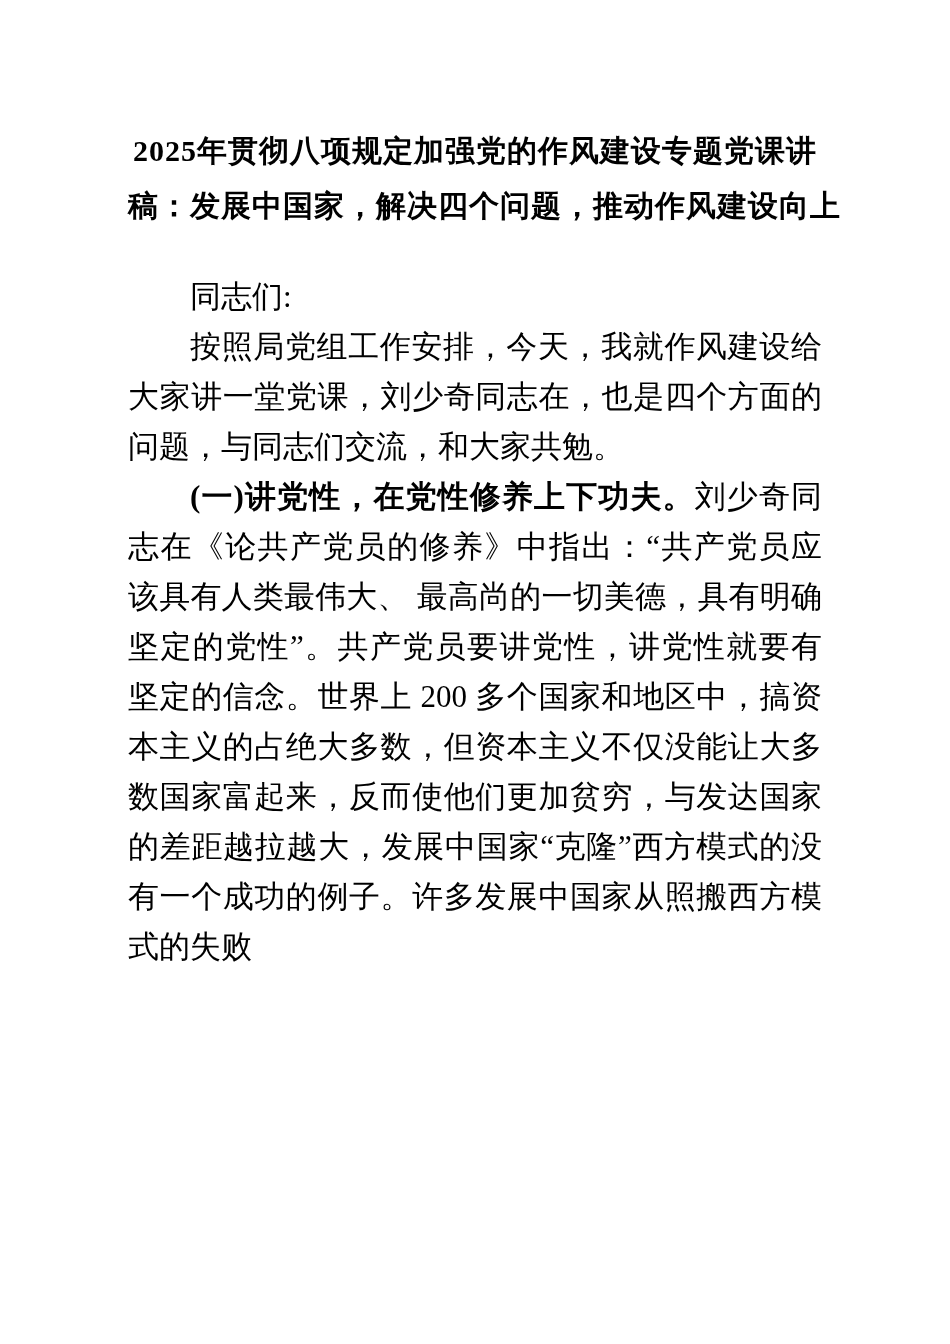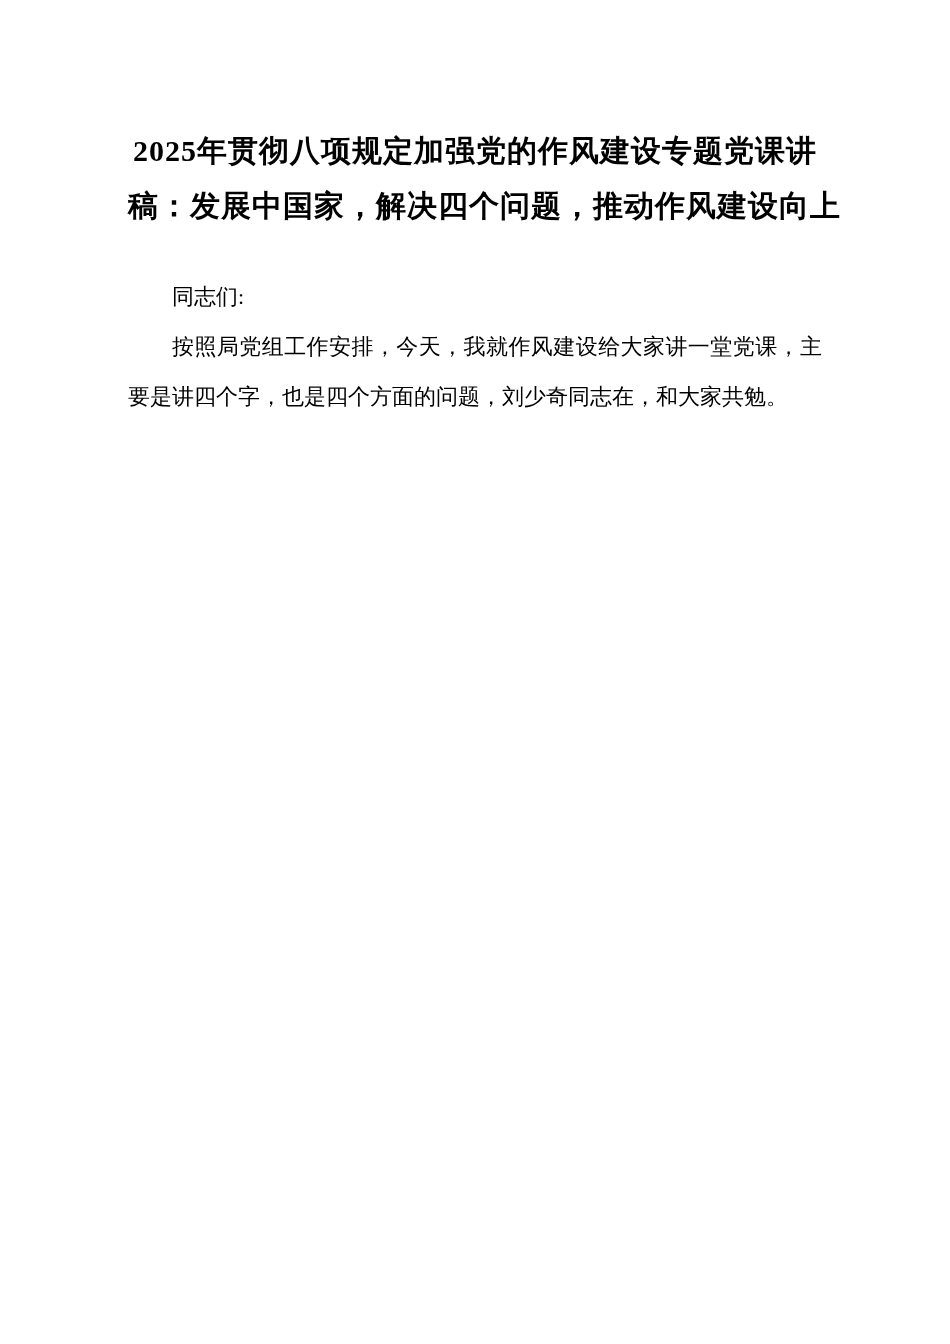"同志们:" .content { font-size: 22px -> 31px }
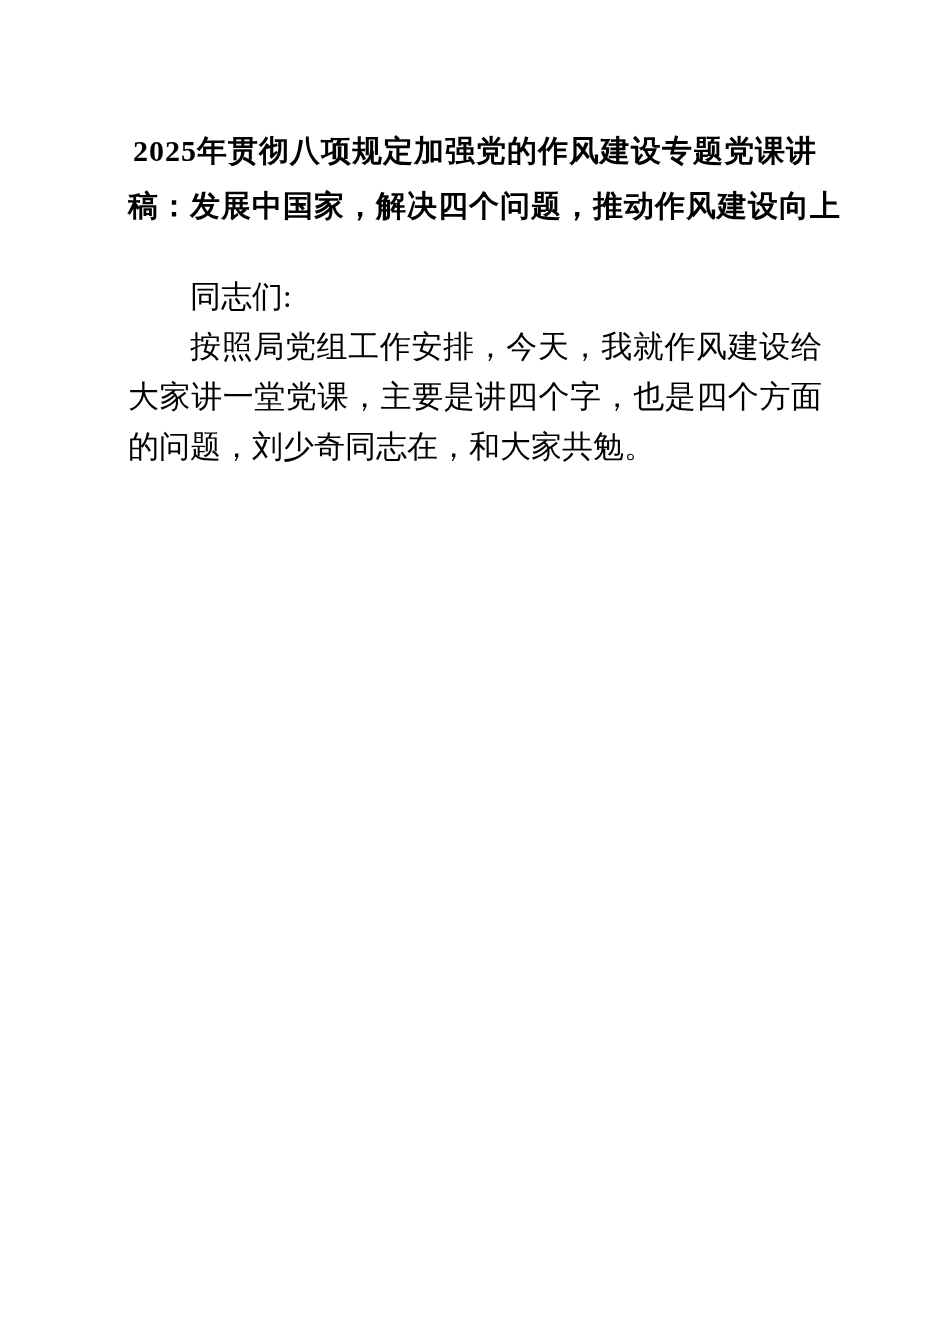"按照局党组工作安排，今天，我就作风建设给大家讲一堂党课，主要是讲四个字，也是四个" p.para { text: 主要是讲四个字，也是四个方面的问题，刘少奇同志在 -> 刘少奇同志在，也是四个方面的问题，与同志们交流 }
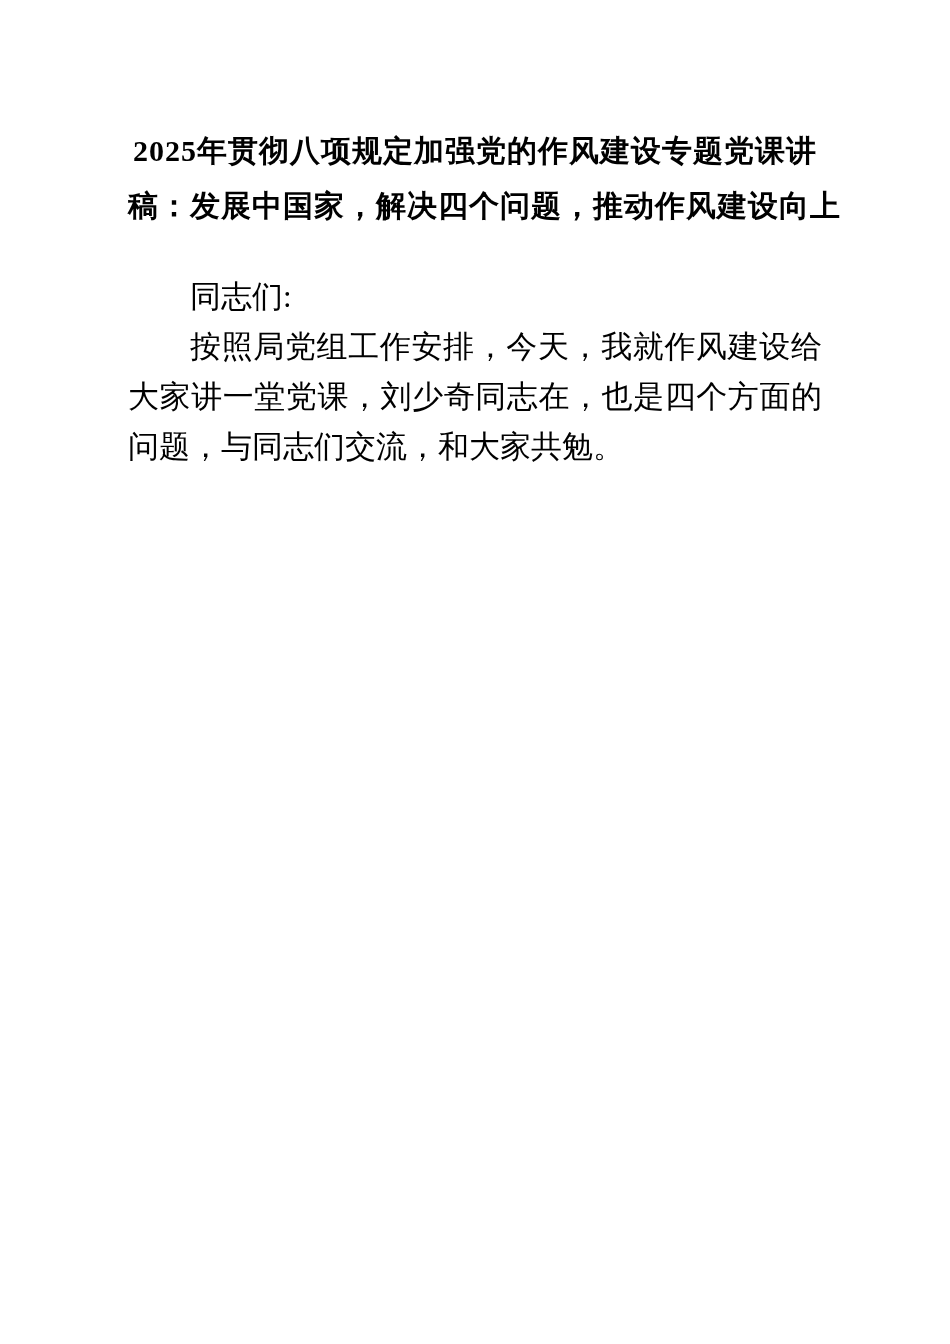"(一)讲党性，在党性修养上下功夫。刘少奇同志在《论共产党员的修养》中指出：“共产" p.para { html: none -> <p><span>(一)讲党性，在党性修养上下功夫。</span><span>刘少奇同志在《论共产党员的修养》中指出：“共产党员应该具有人类最伟大、 最高尚的一切美德，具有明确坚定的党性”。共产党员要讲党性，讲党性就要有坚定的信念。世界上 200 多个国家和地区中，搞资本主义的占绝大多数，但资本主义不仅没能让大多数国家富起来，反而使他们更加贫穷，与发达国家的差距越拉越大，发展中国家“克隆”西方模式的没有一个成功的例子。许多发展中国家从照搬西方模式的失败</span></p> }
